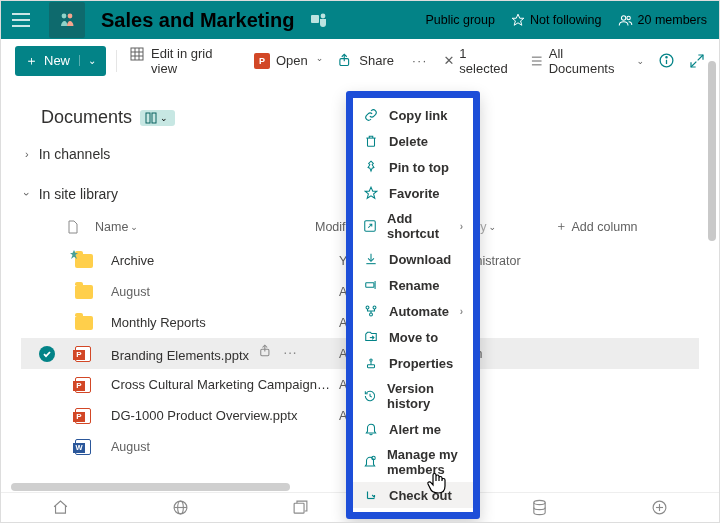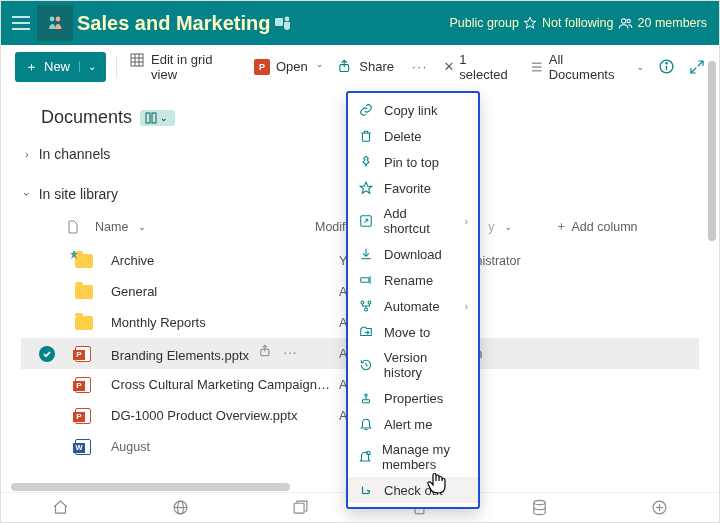"Sales and Marketing" .suite-header { color: #fef9c3 -> #000000; gap: 4px -> 16px; height: 44px -> 38px }
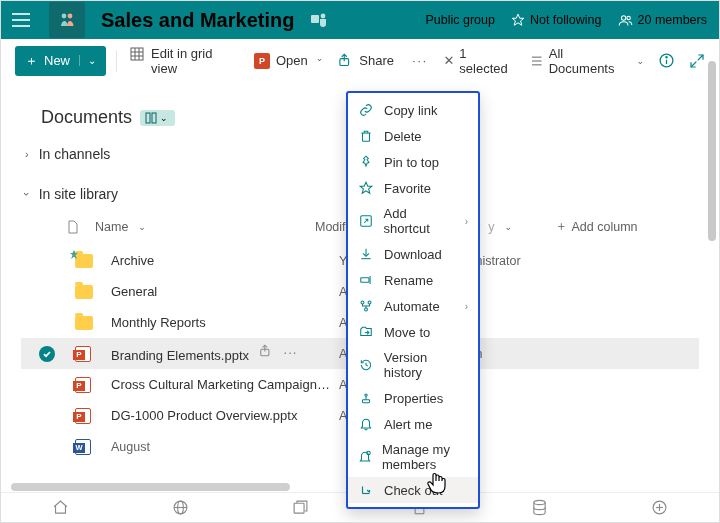"Copy link" .ctx-menu { border: 2px solid #1d4ed8 -> 7px solid #1d4ed8; font-weight: none -> bold }
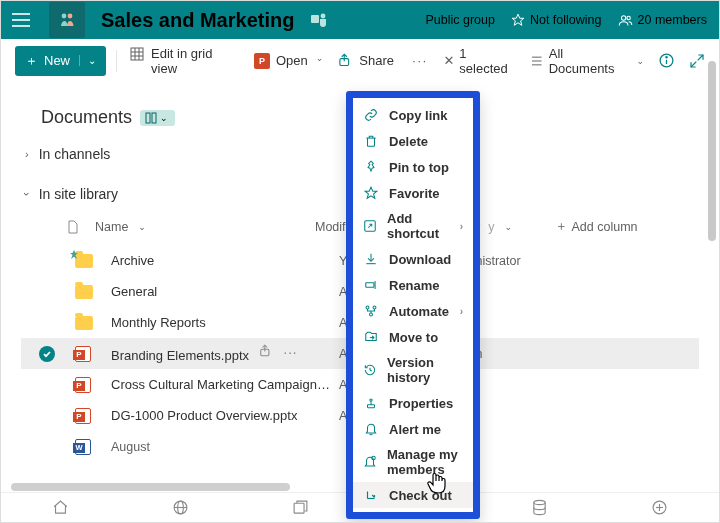"Name" .col-headers .colh { gap: 8px -> 0 }
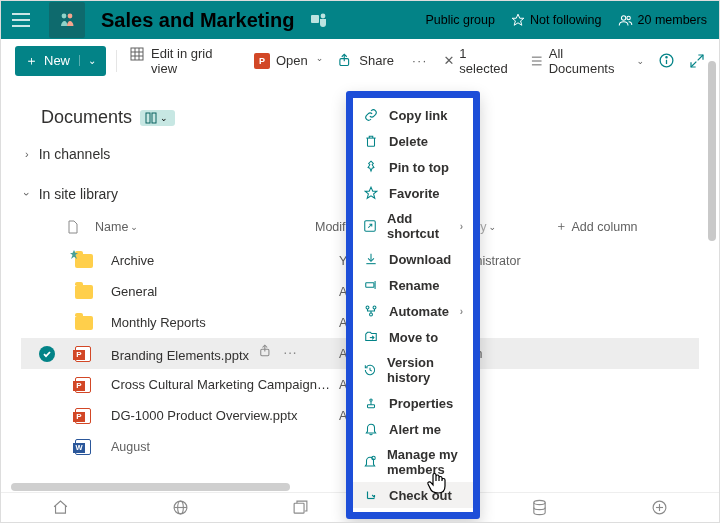"General" div.name { html: <div>General</div> -> none }
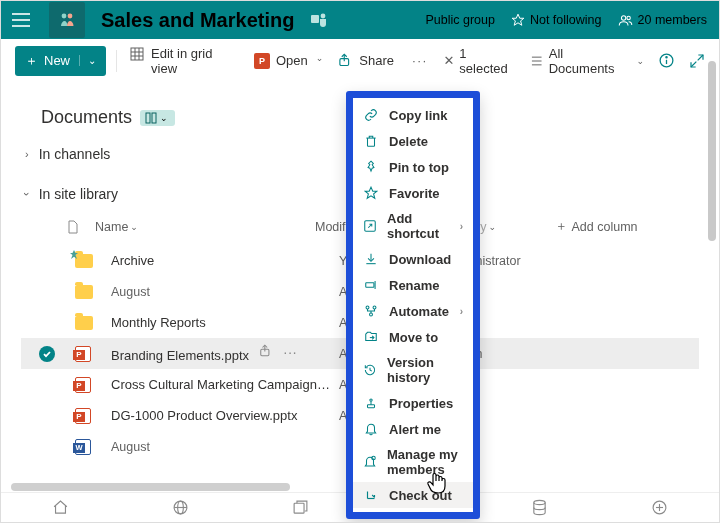"Version history" div.ctx-item { order: before "Properties" -> after "Properties" }
